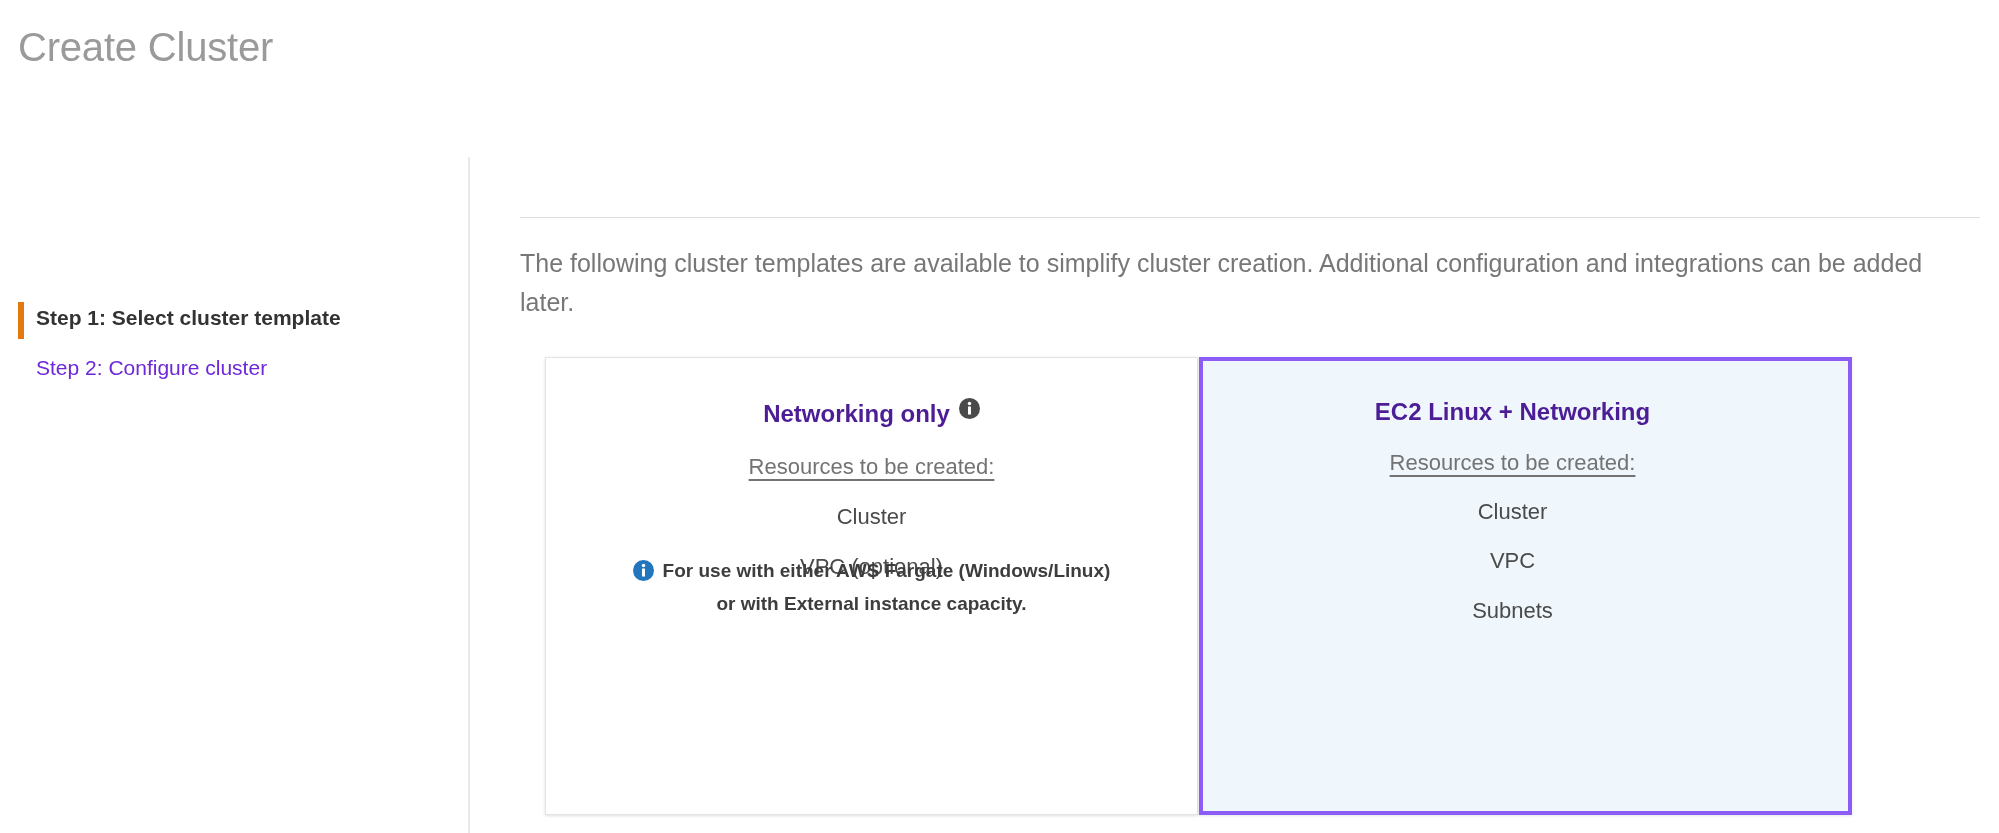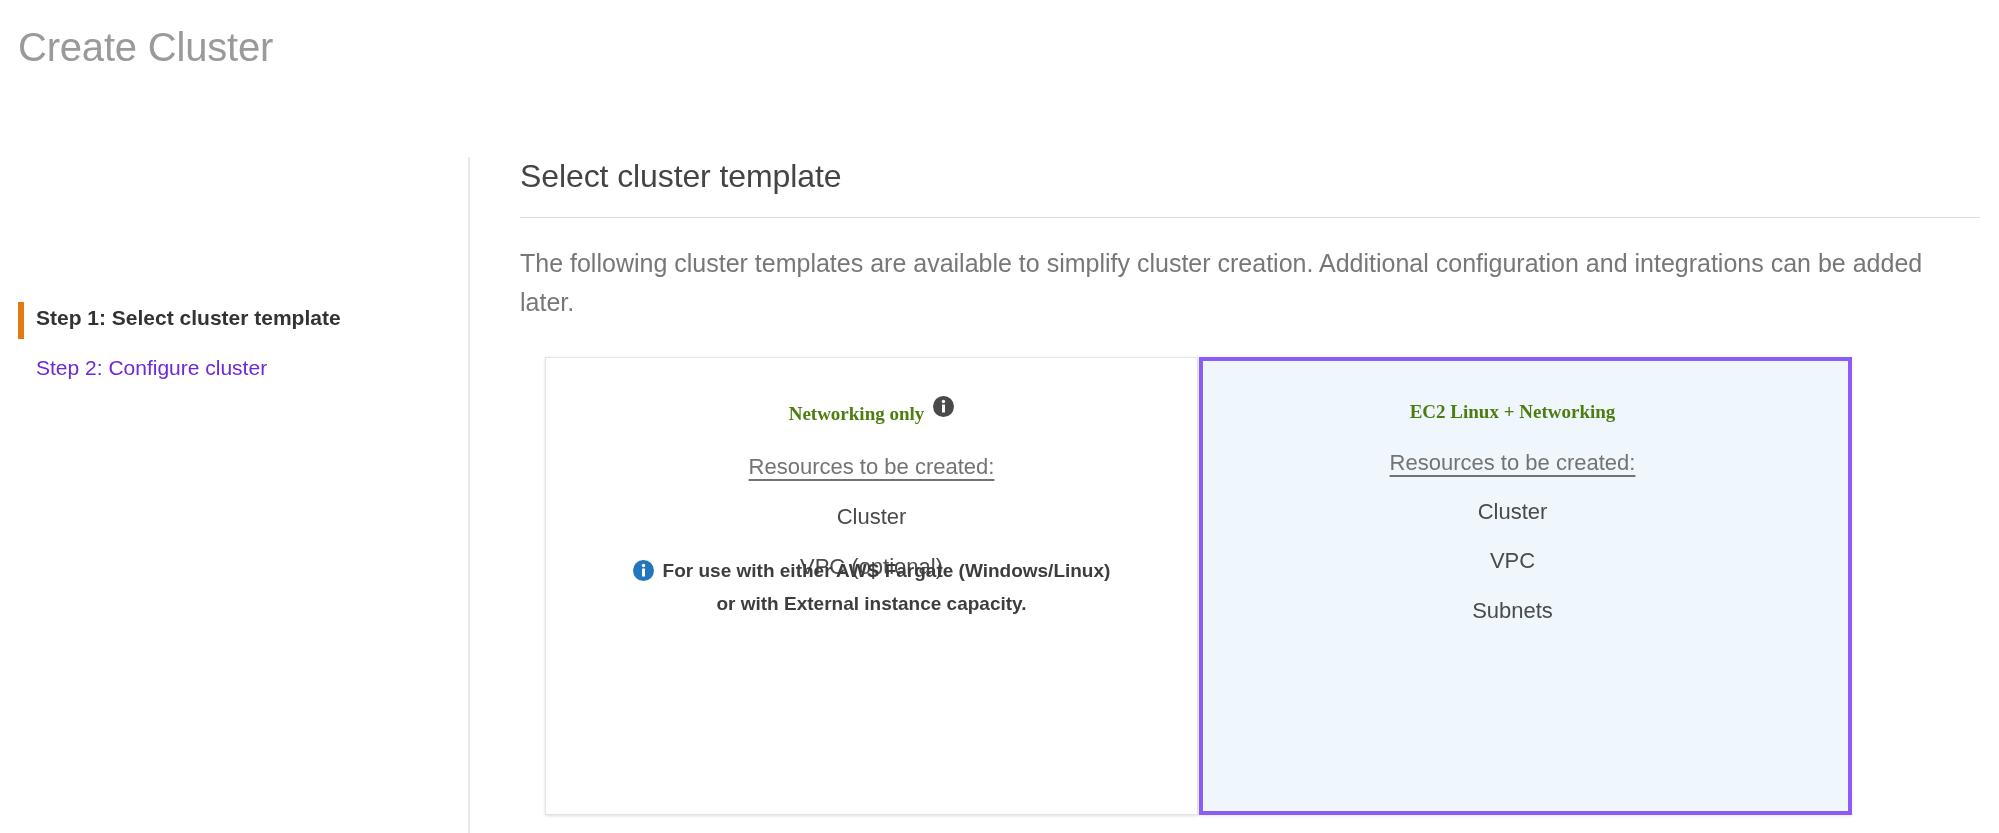"Select cluster template" div.section-title { html: <div>Select cluster template</div> -> none }
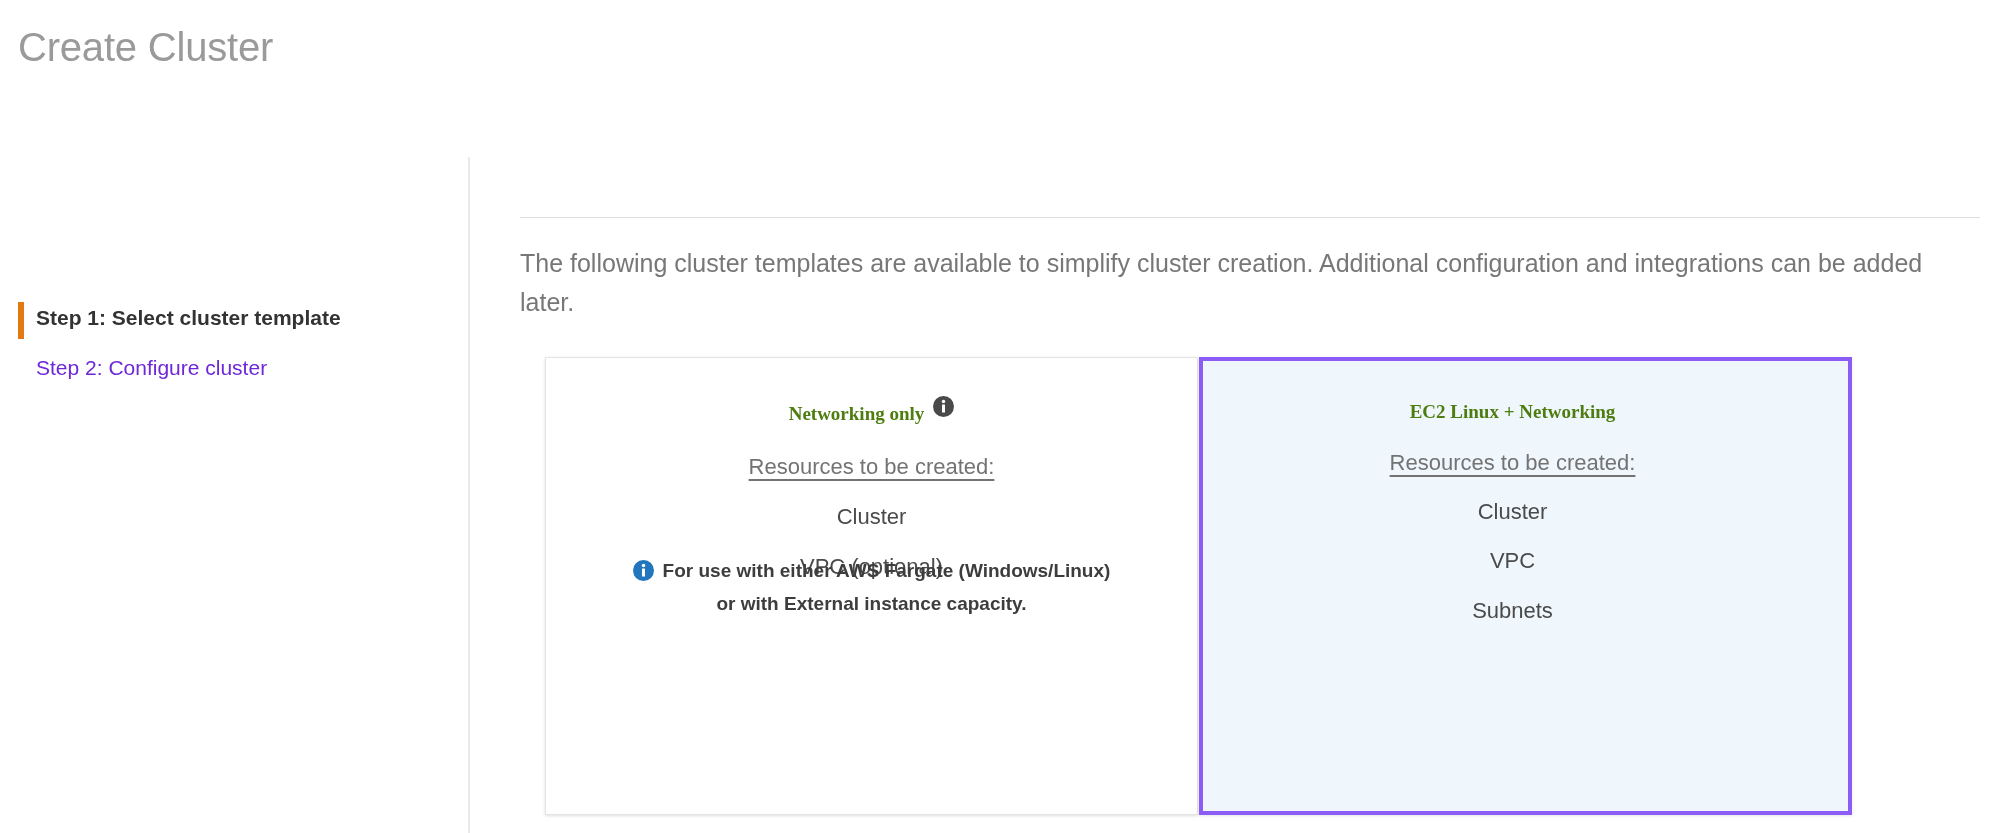"Networking only" .card-title { color: #4d7c0f -> #4c1d95; font-family: Liberation Serif, serif -> none; font-size: 19px -> 24px }
